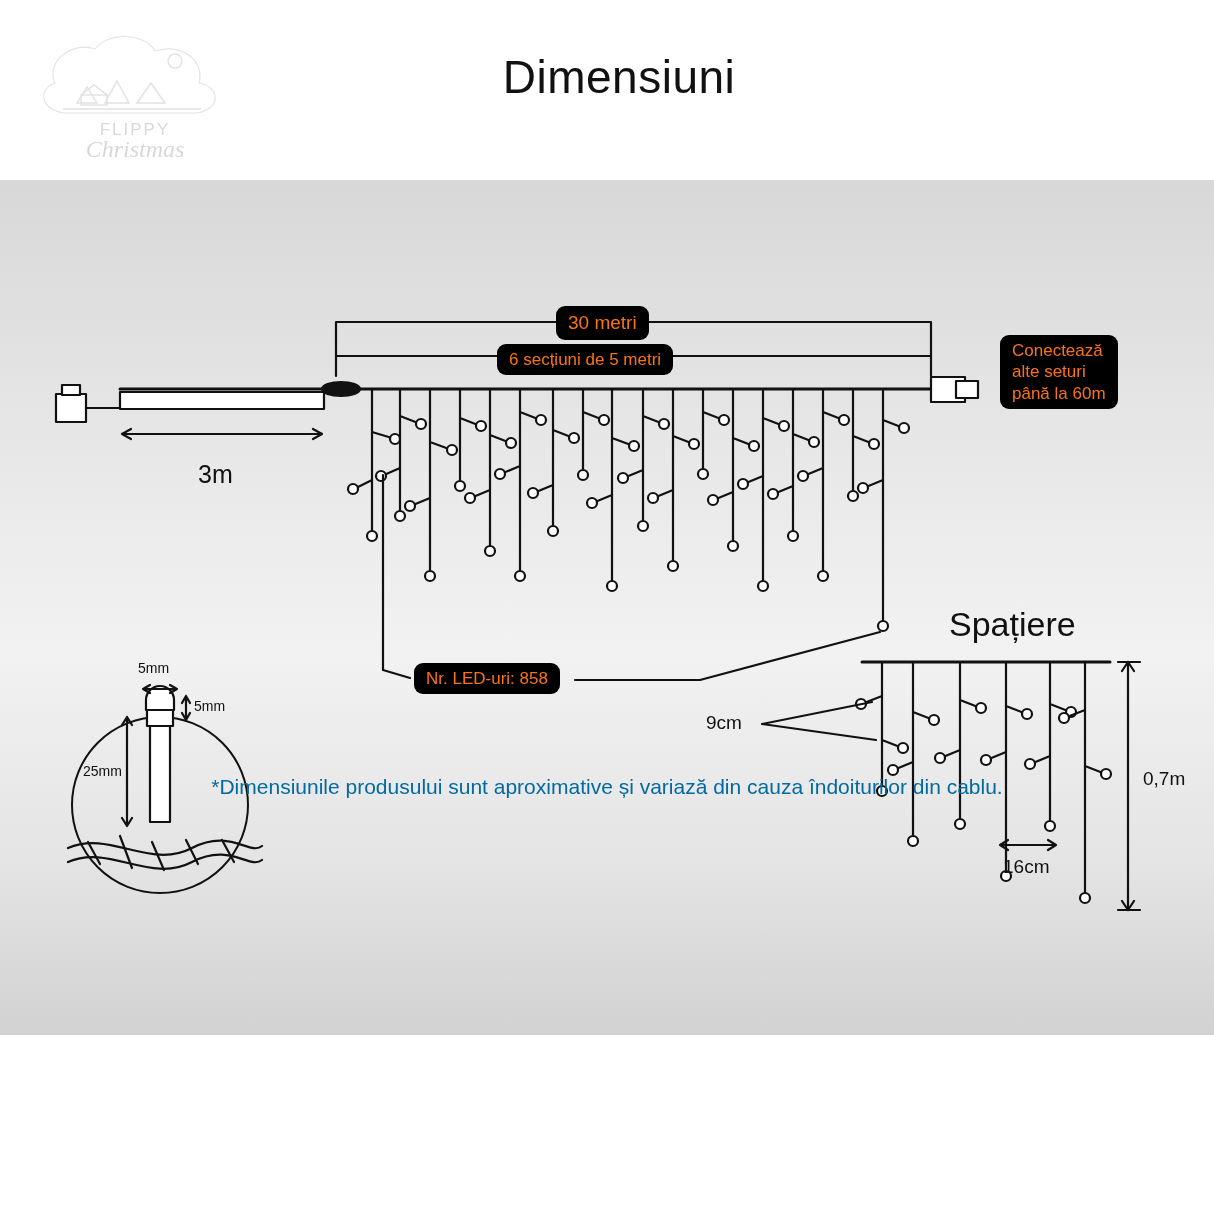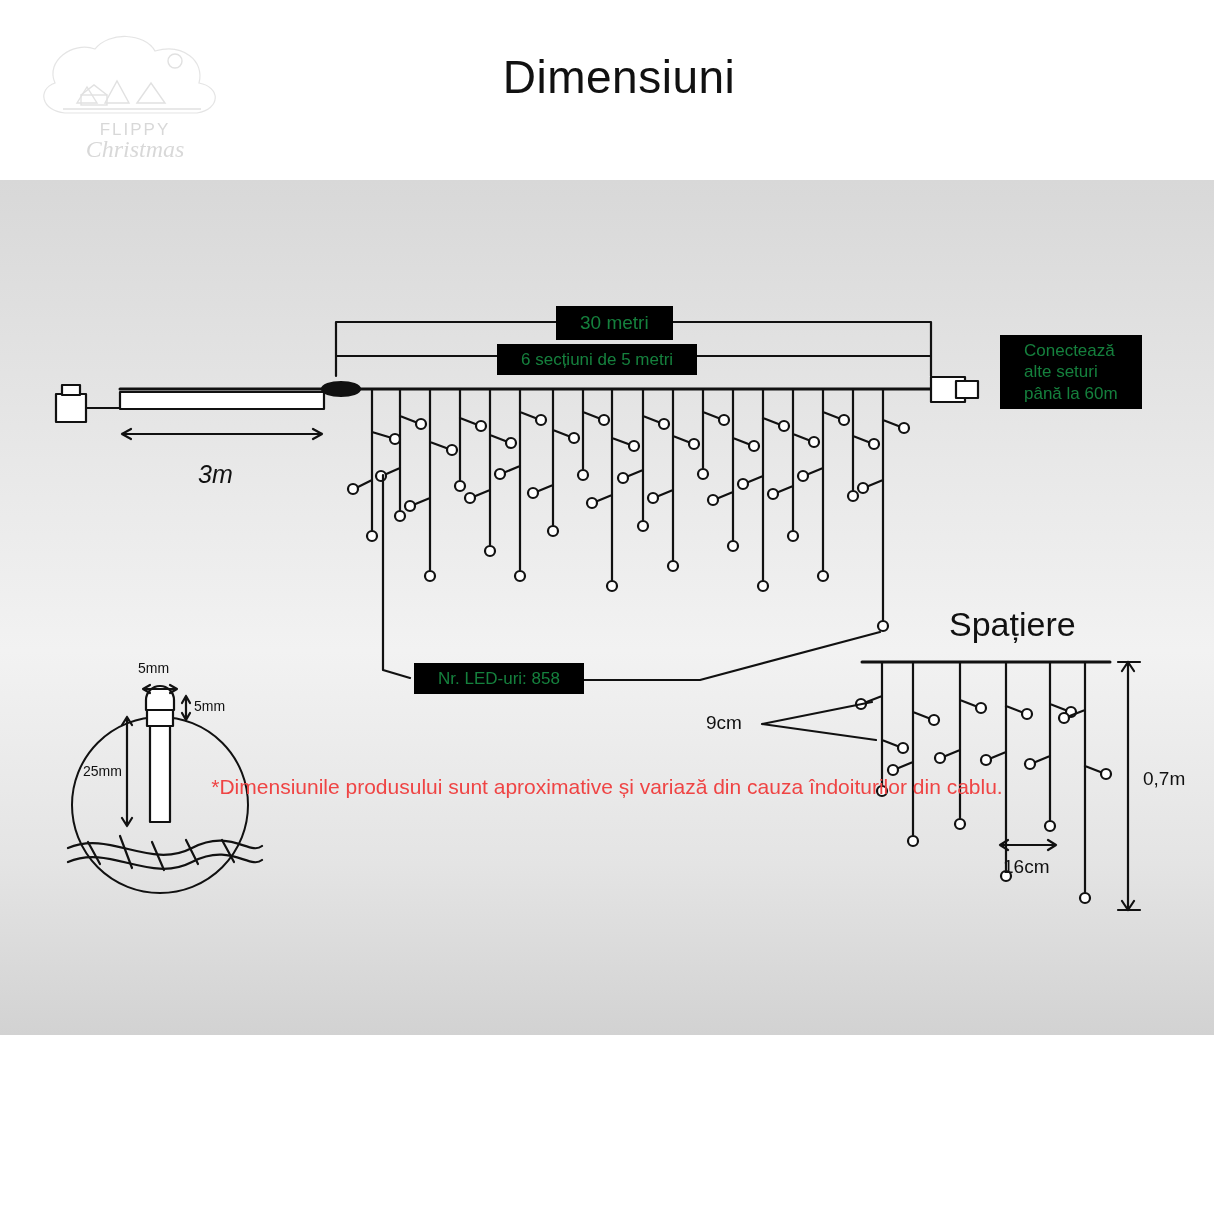"30 metri" .lbl { border-radius: none -> 9px; color: #15803d -> #f97316; padding: 5px 24px -> 5px 12px }
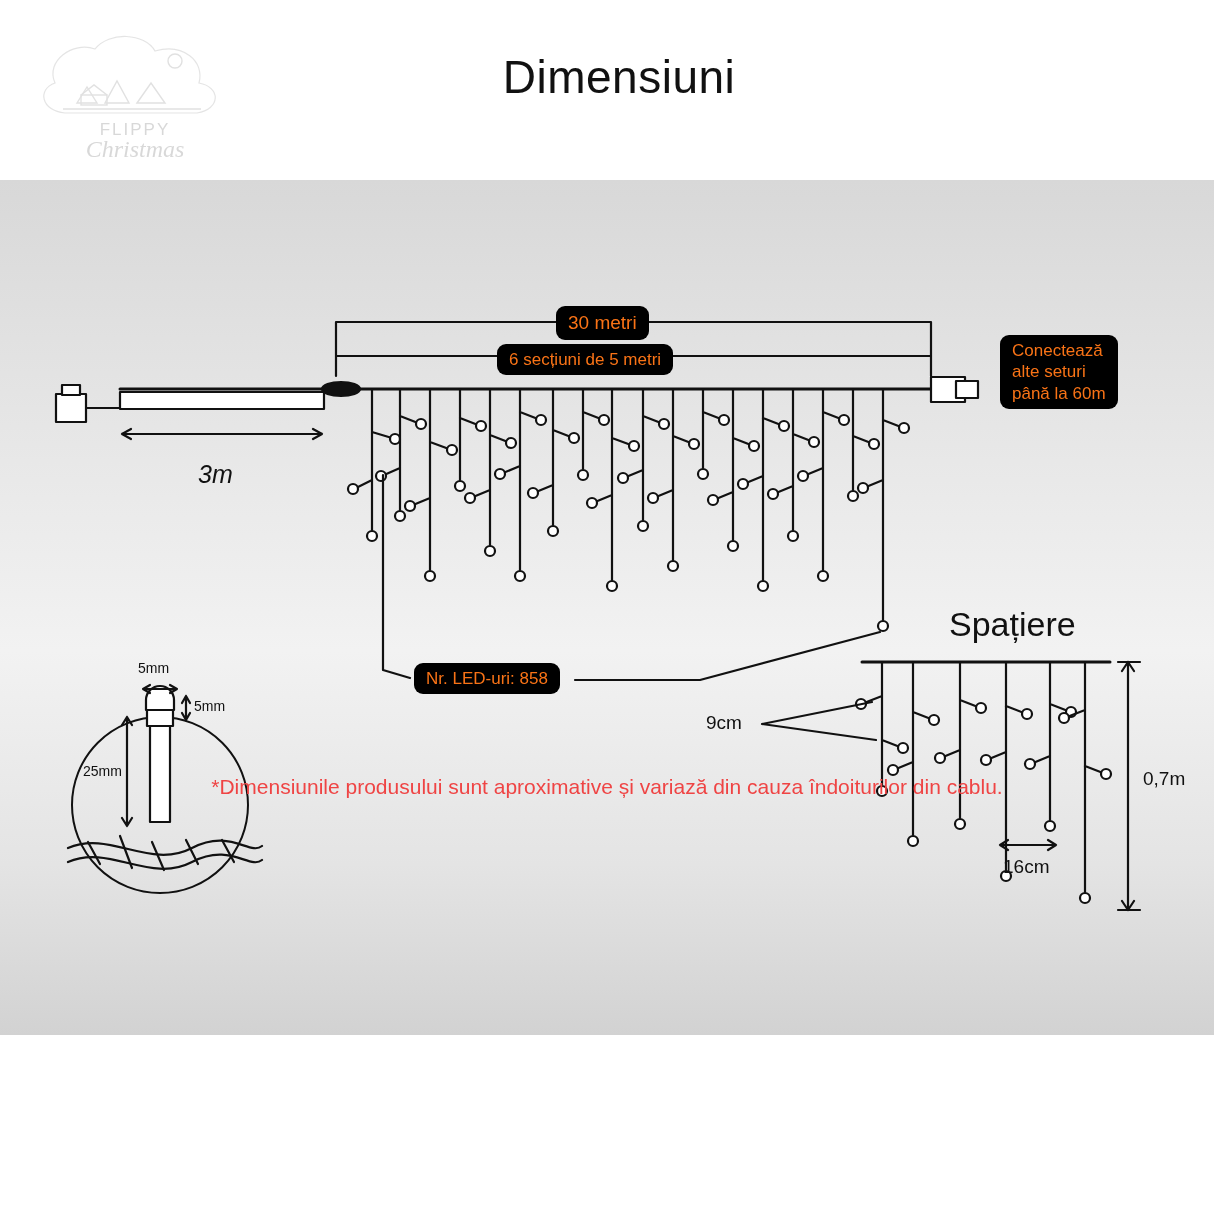"3m" div.plain { font-style: italic -> none }
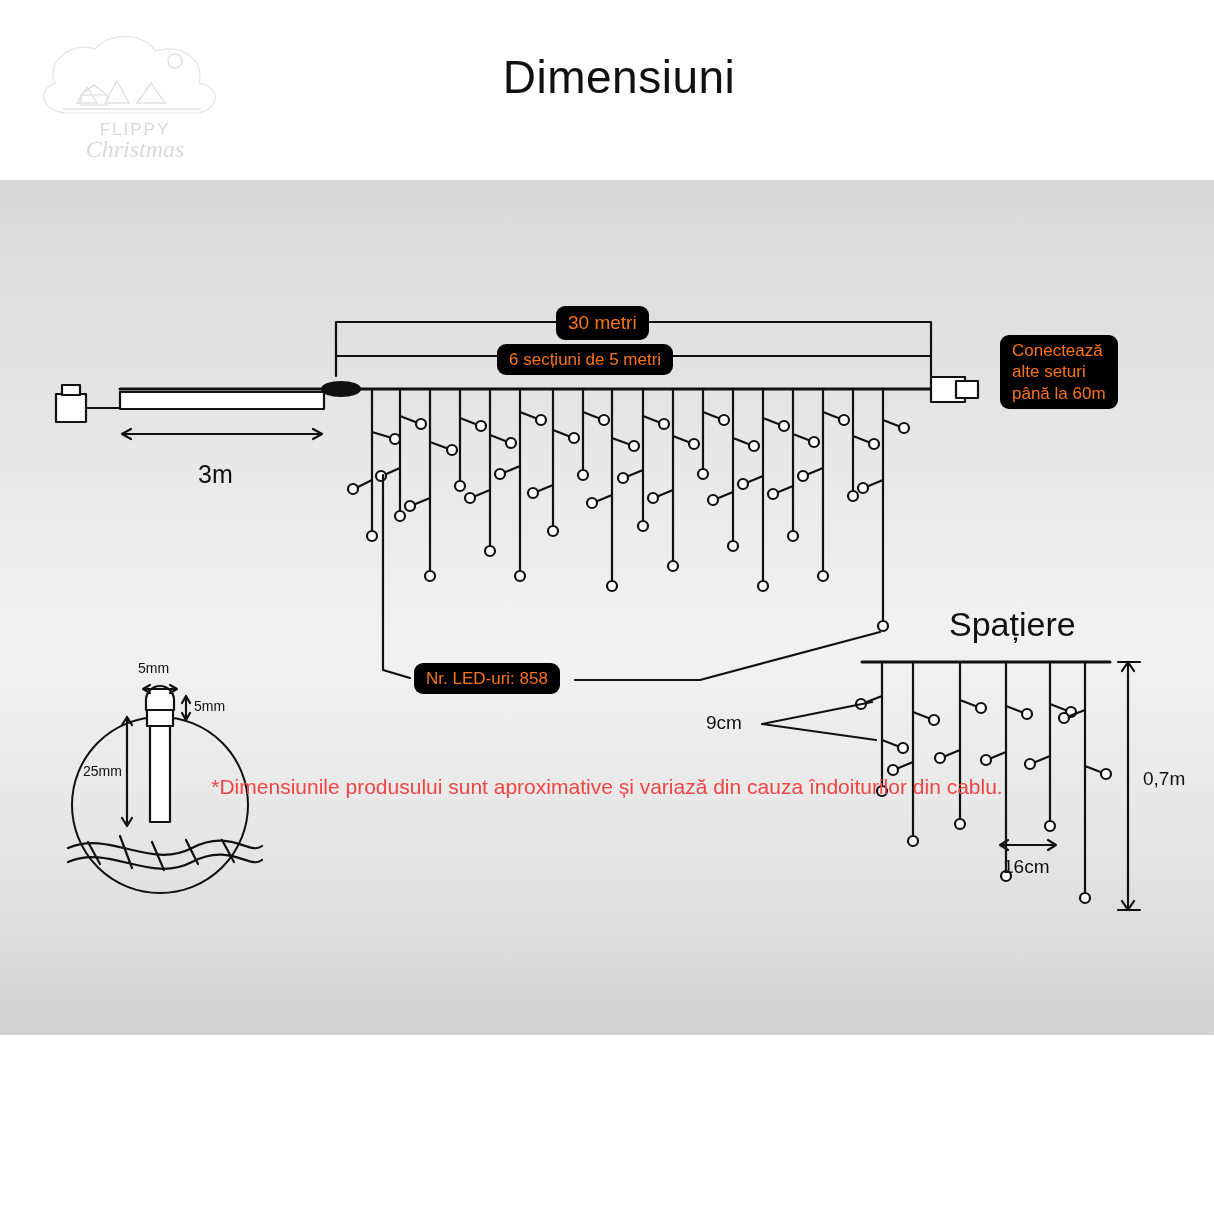"*Dimensiunile produsului sunt" #footnote { color: #ef4444 -> #0369a1 }
